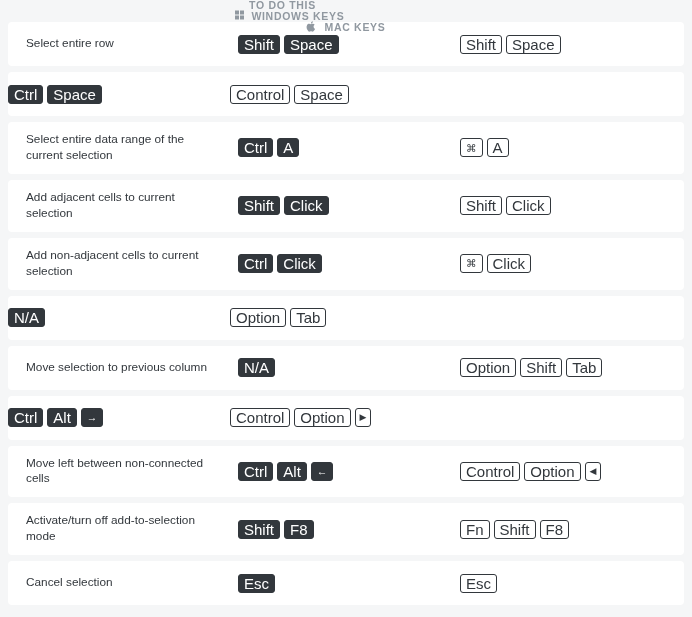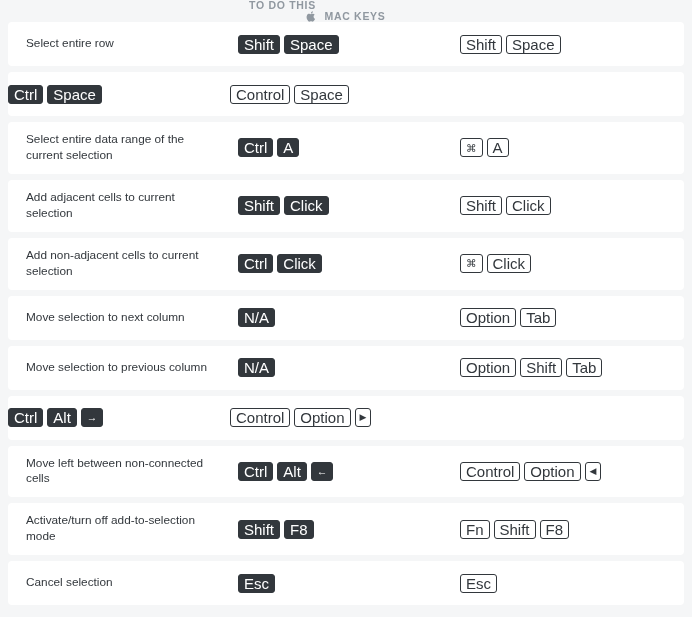"WINDOWS KEYS" div.col-win { html: none -> <div> <div> <span> <i></i> <i></i> <i></i> <i></i> </span> <span>WINDOWS KEYS</span> </div> </div> }
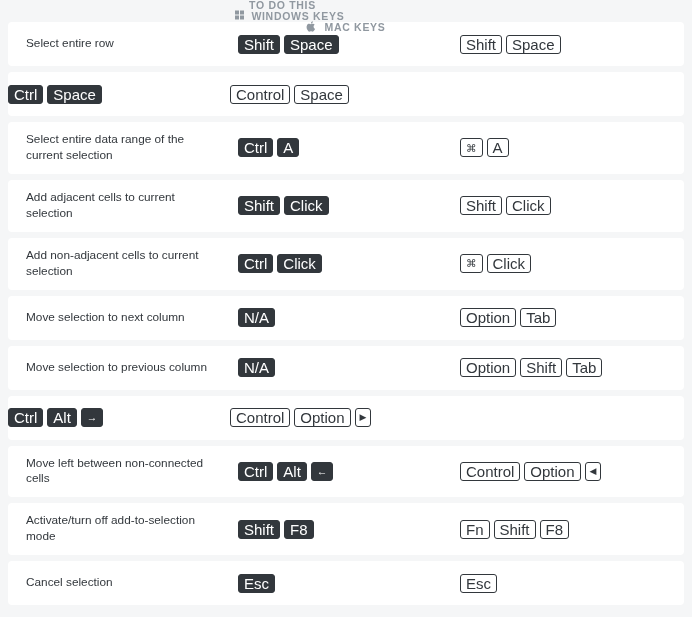"Move selection to next column" div.cell-todo { html: <div>Move selection to next column</div> -> none }
